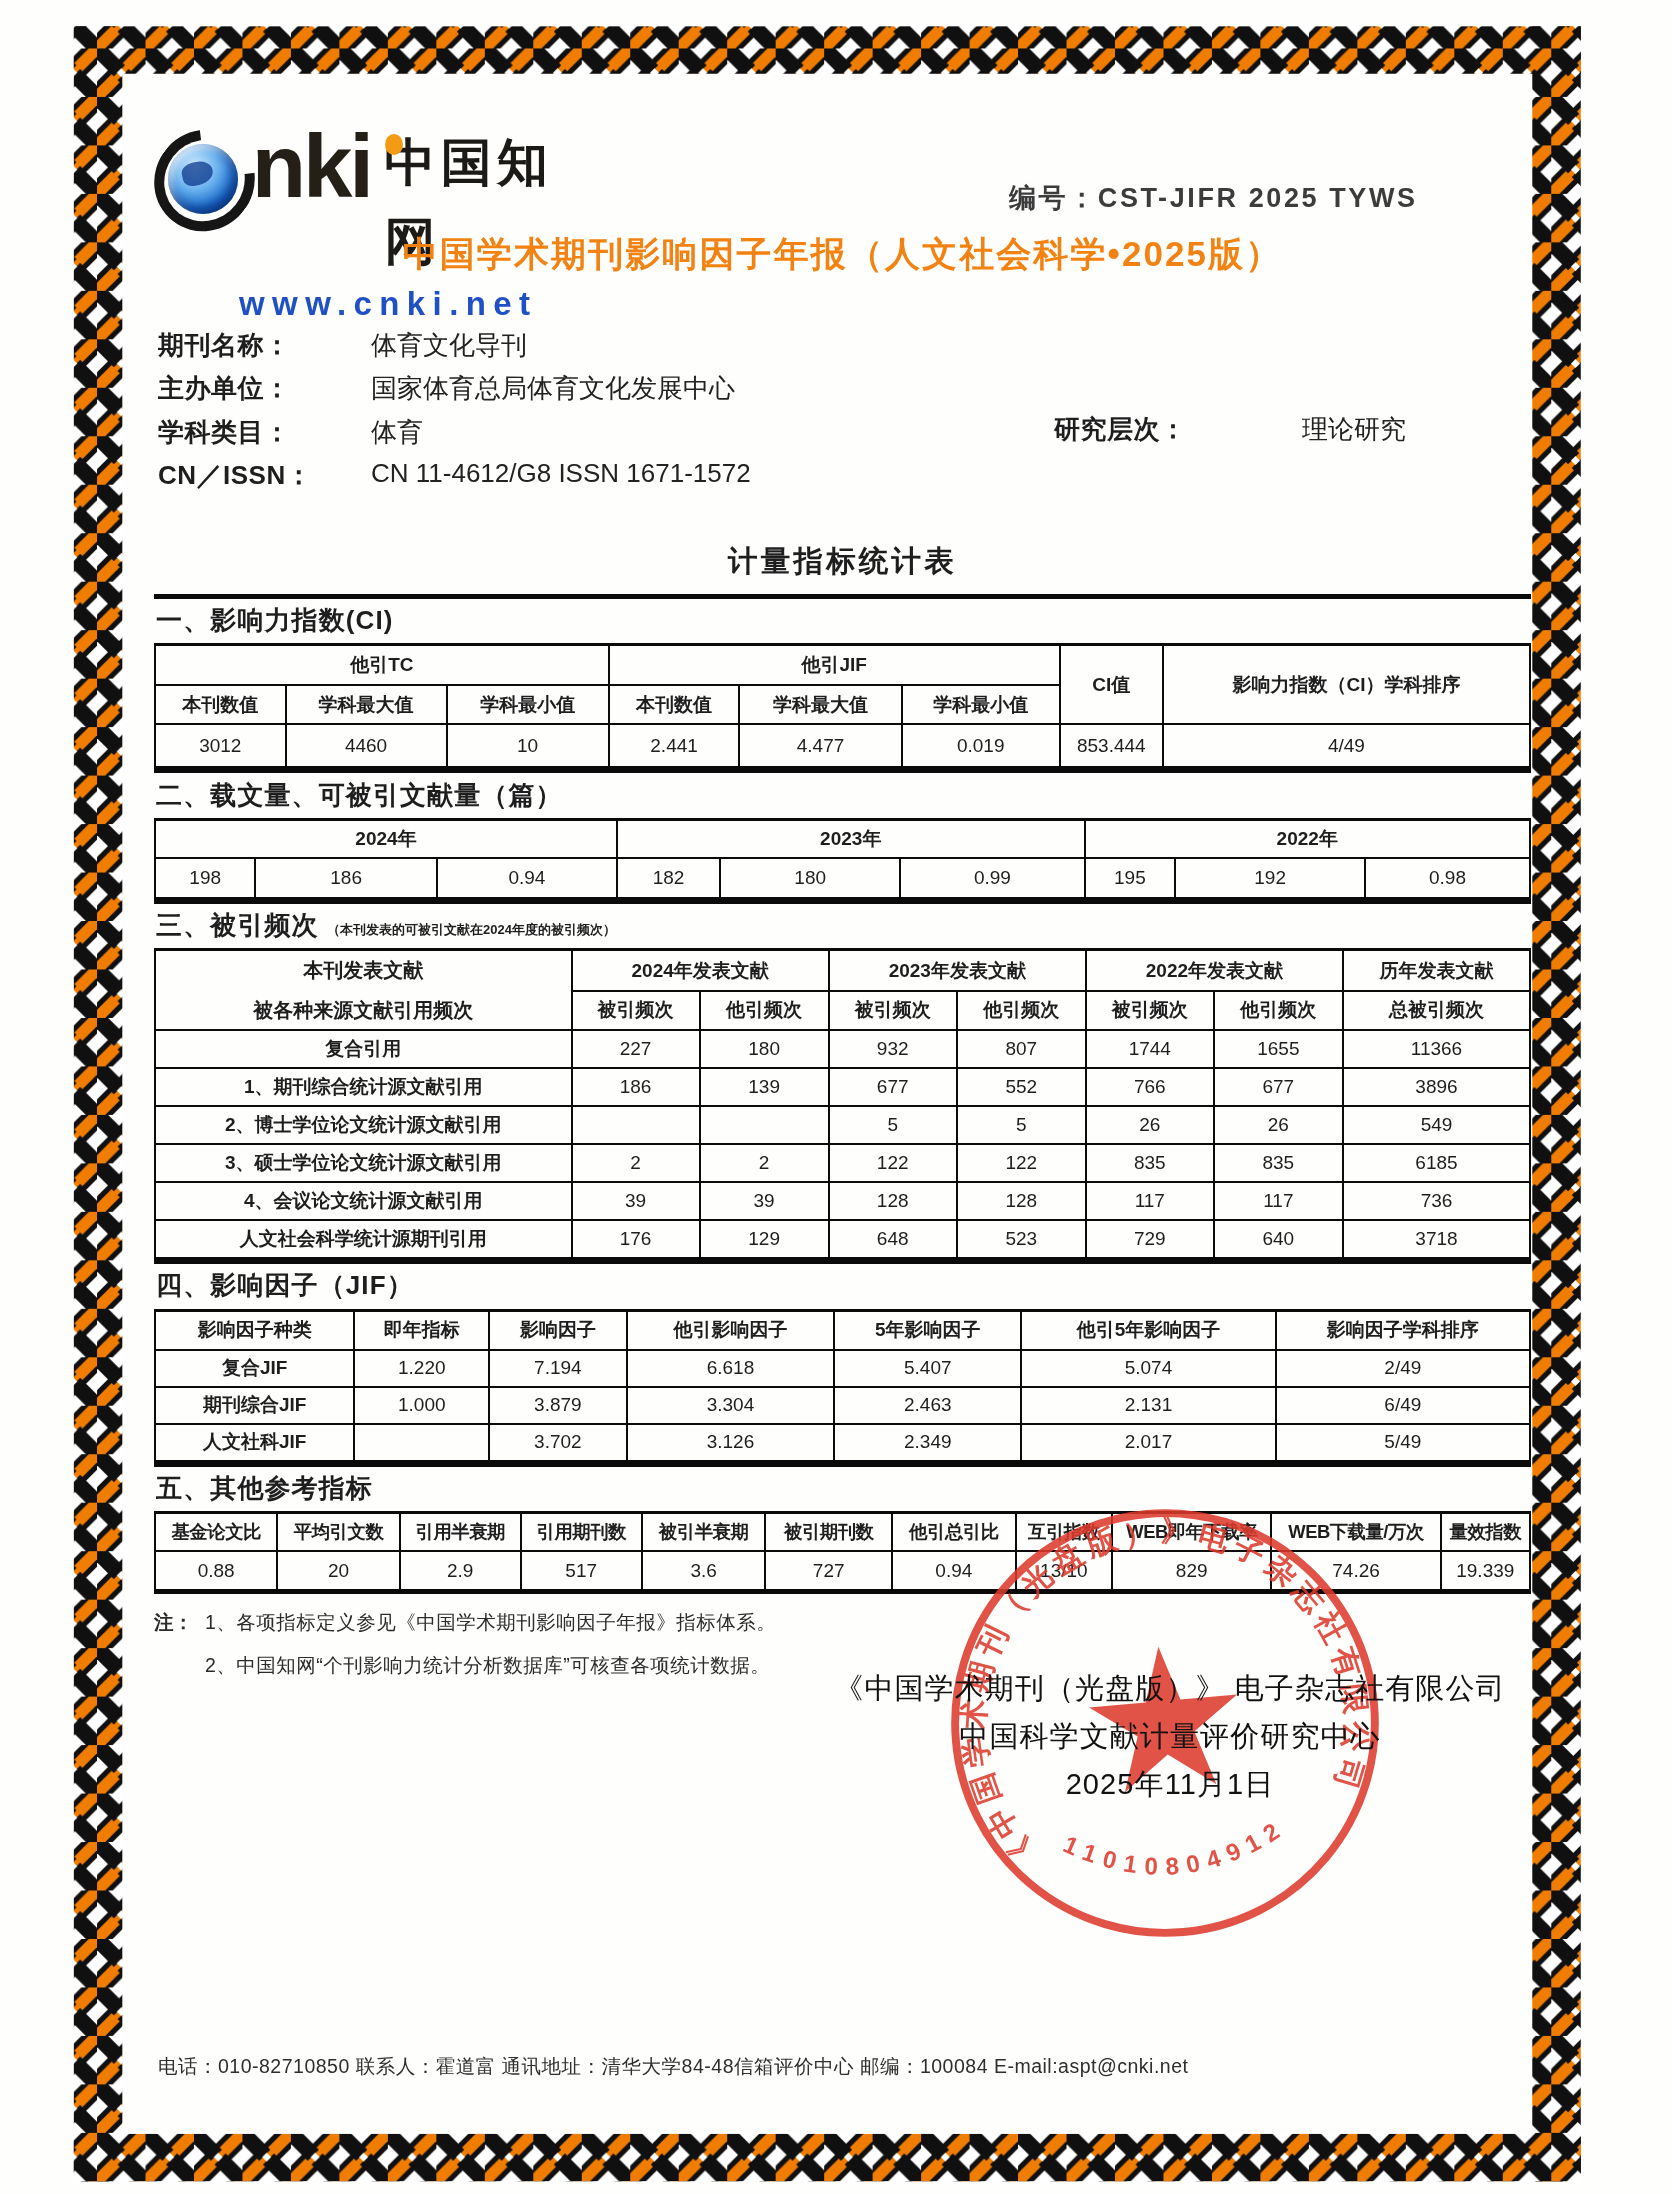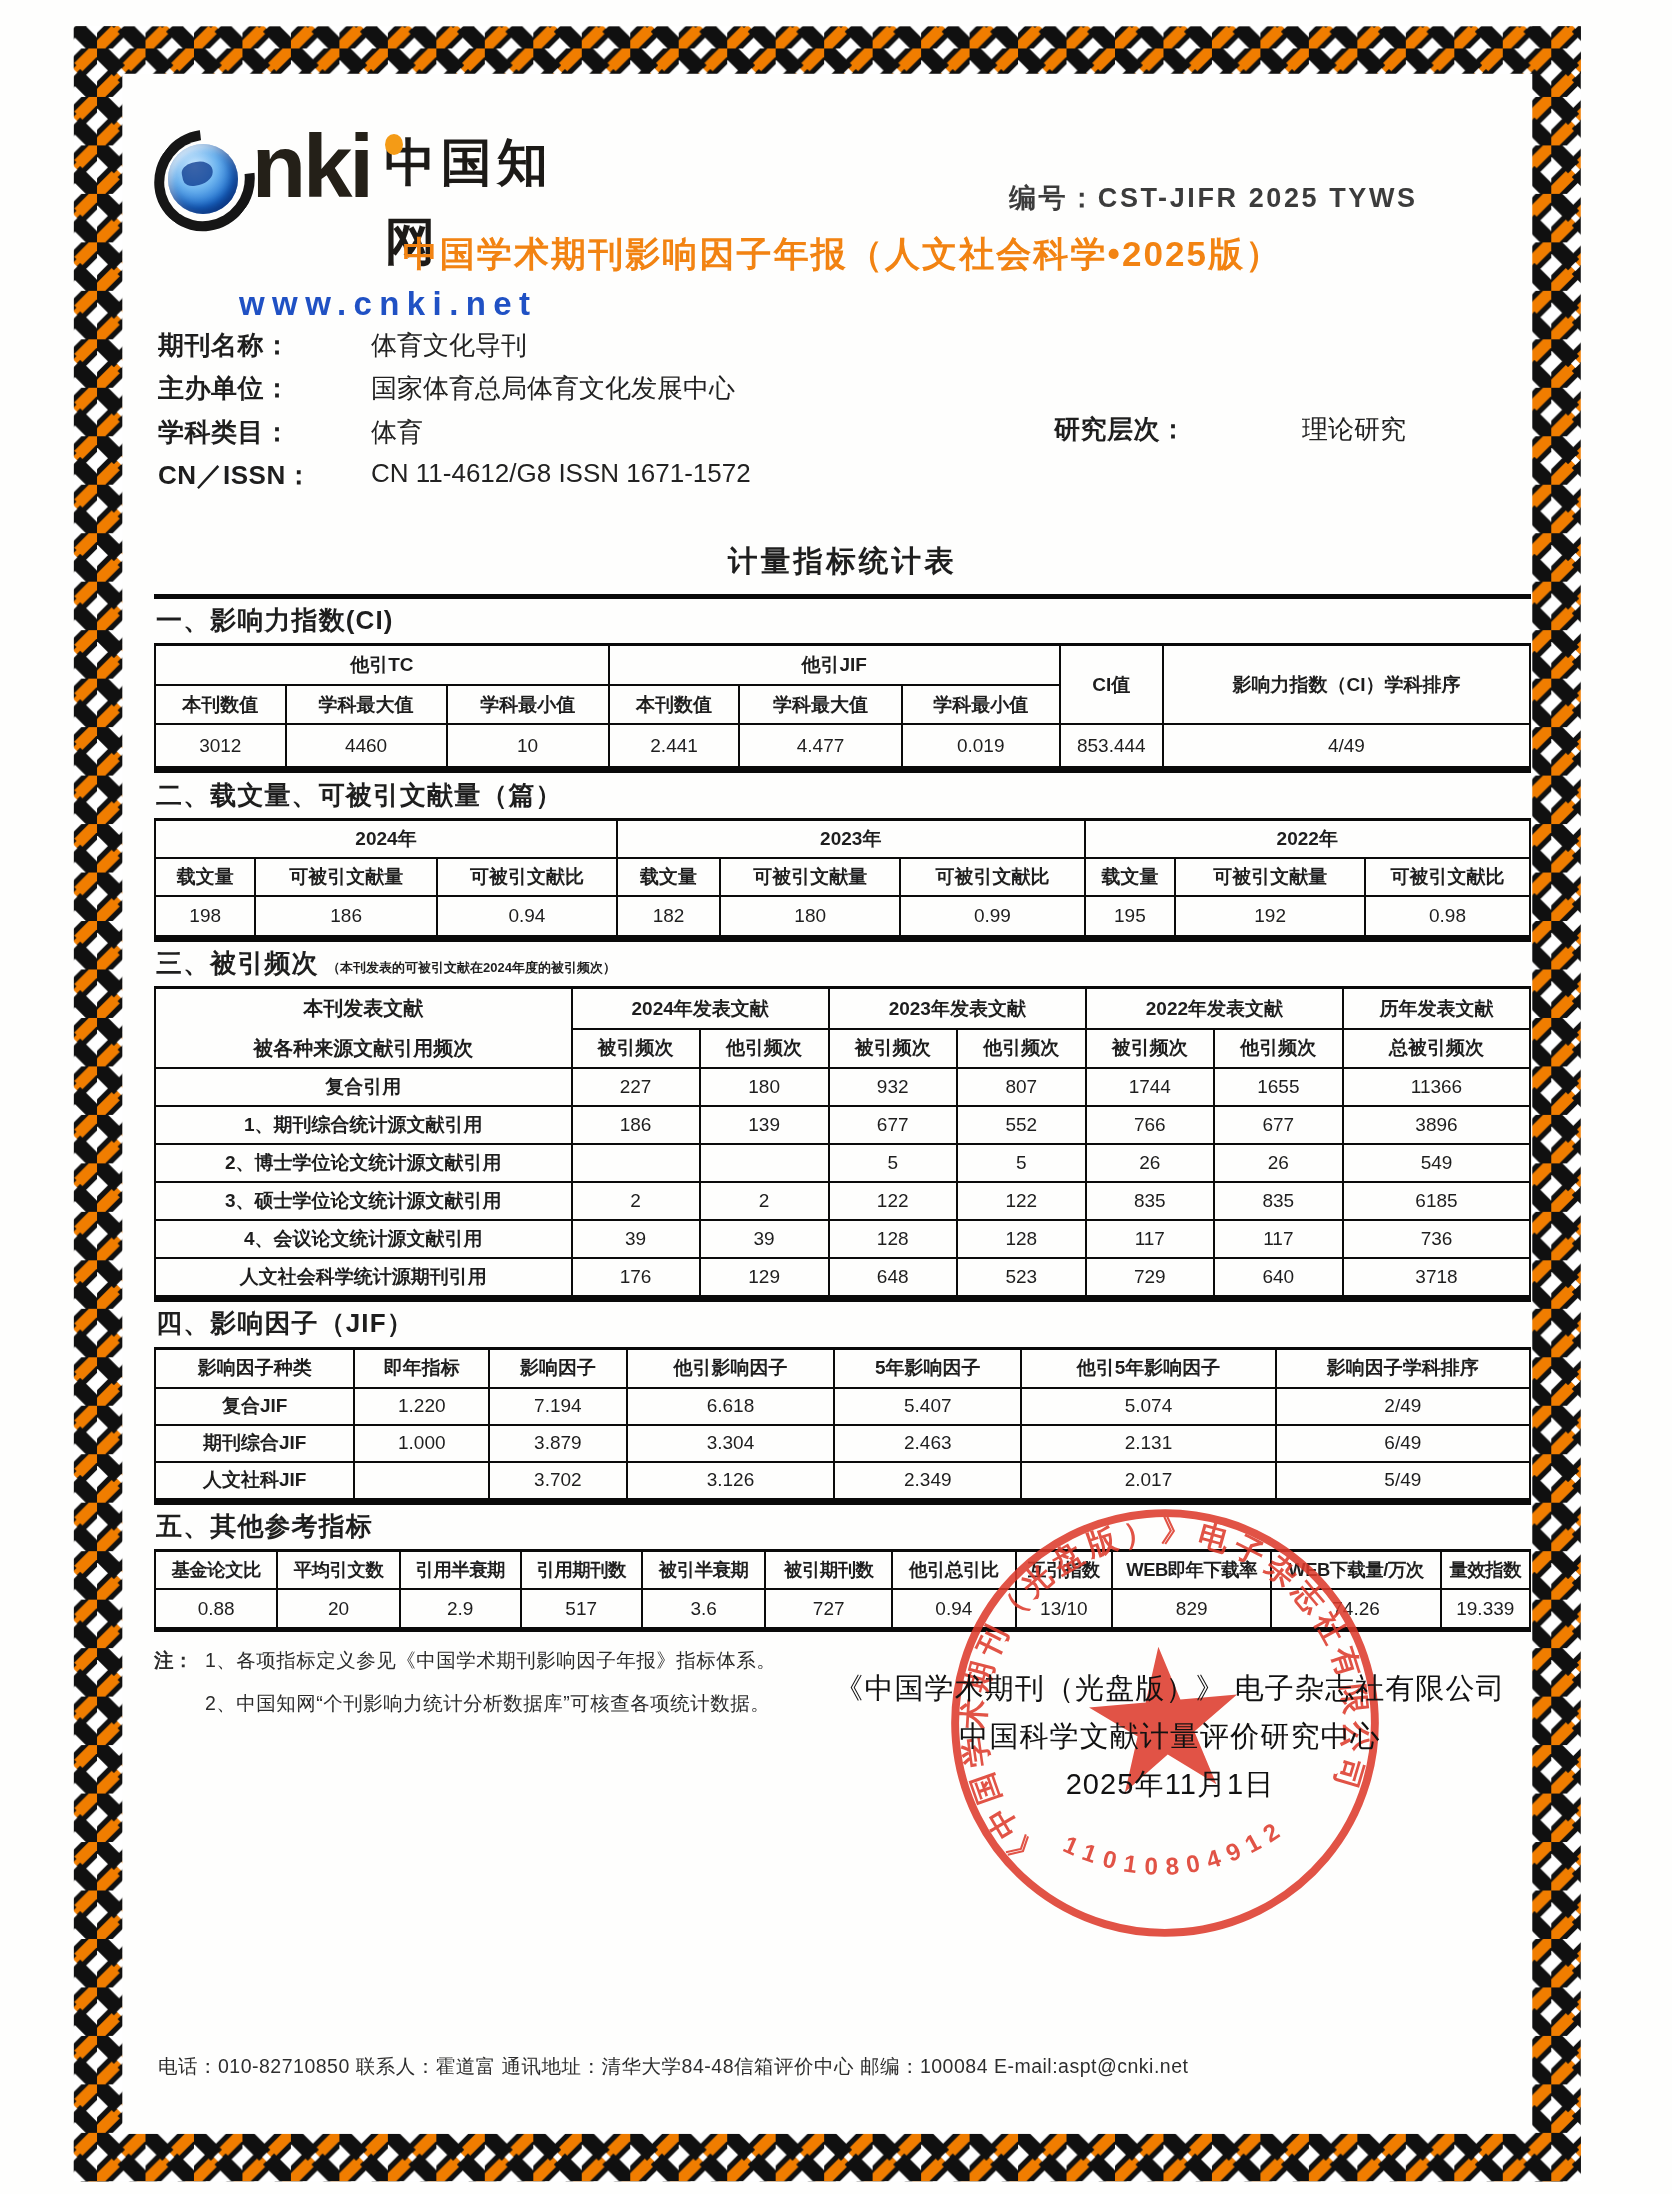"载文量" tr { html: <tr> <td>载文量</td> <td>可被引文献量</td> <td>可被引文献比</td> <td>载文量</td> <td>可被引文献量</td> <td>可被引文献比</td> <td>载文量</td> <td>可被引文献量</td> <td>可被引文献比</td> </tr> -> none }
